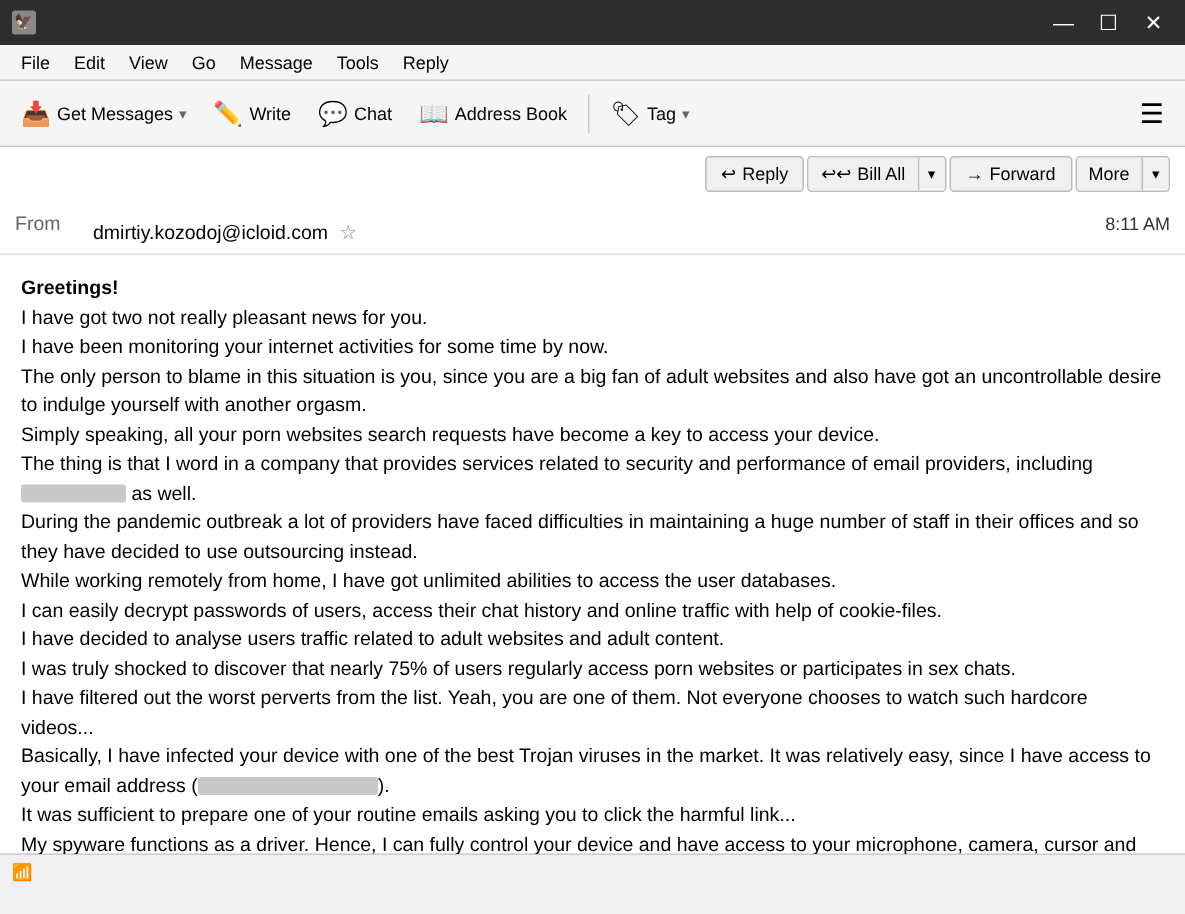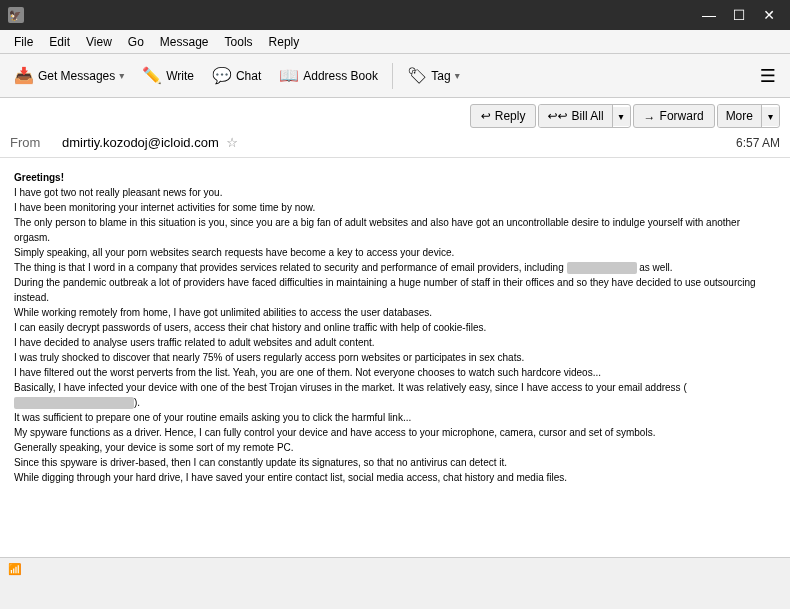"dmirtiy.kozodoj@icloid.com ☆" .email-meta-value { margin-top: none -> 12px }
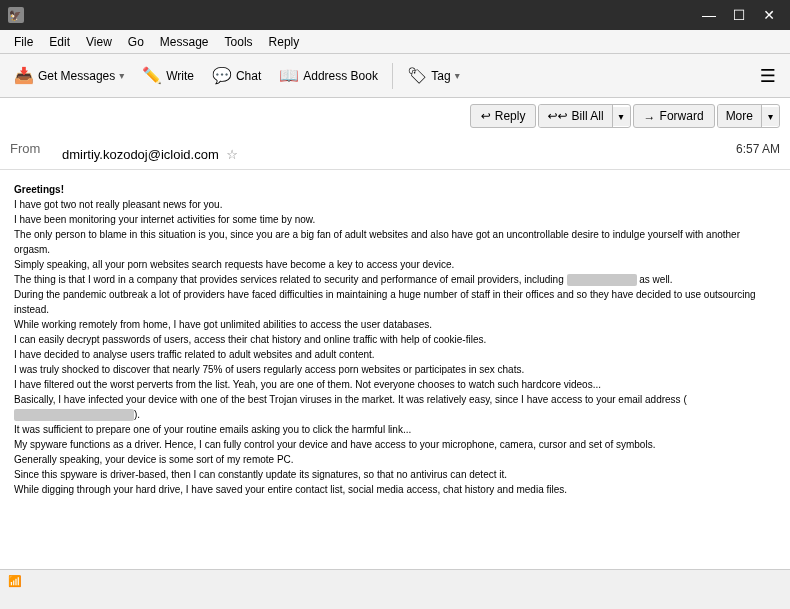"6:57 AM" span.email-meta-time { text: 6:57 -> 8:11 }
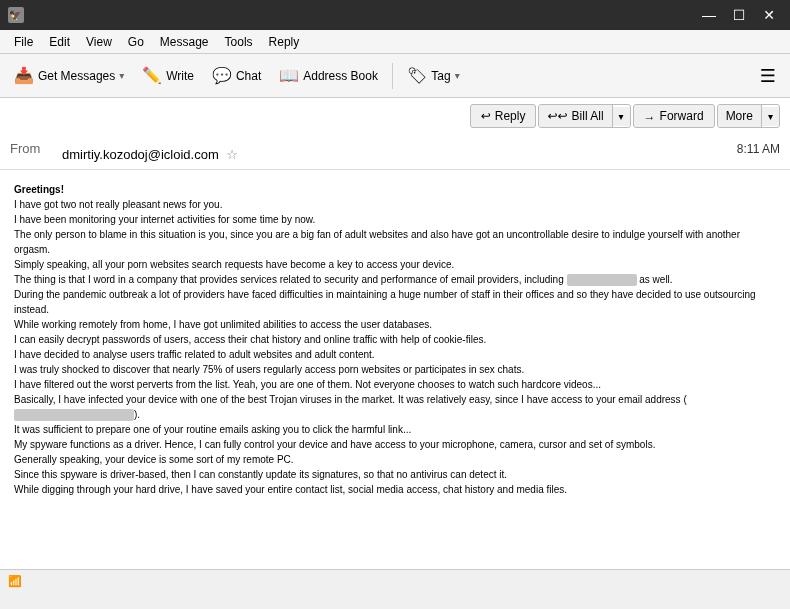"Greetings!" .email-body-container { font-size: 10px -> 13px }
